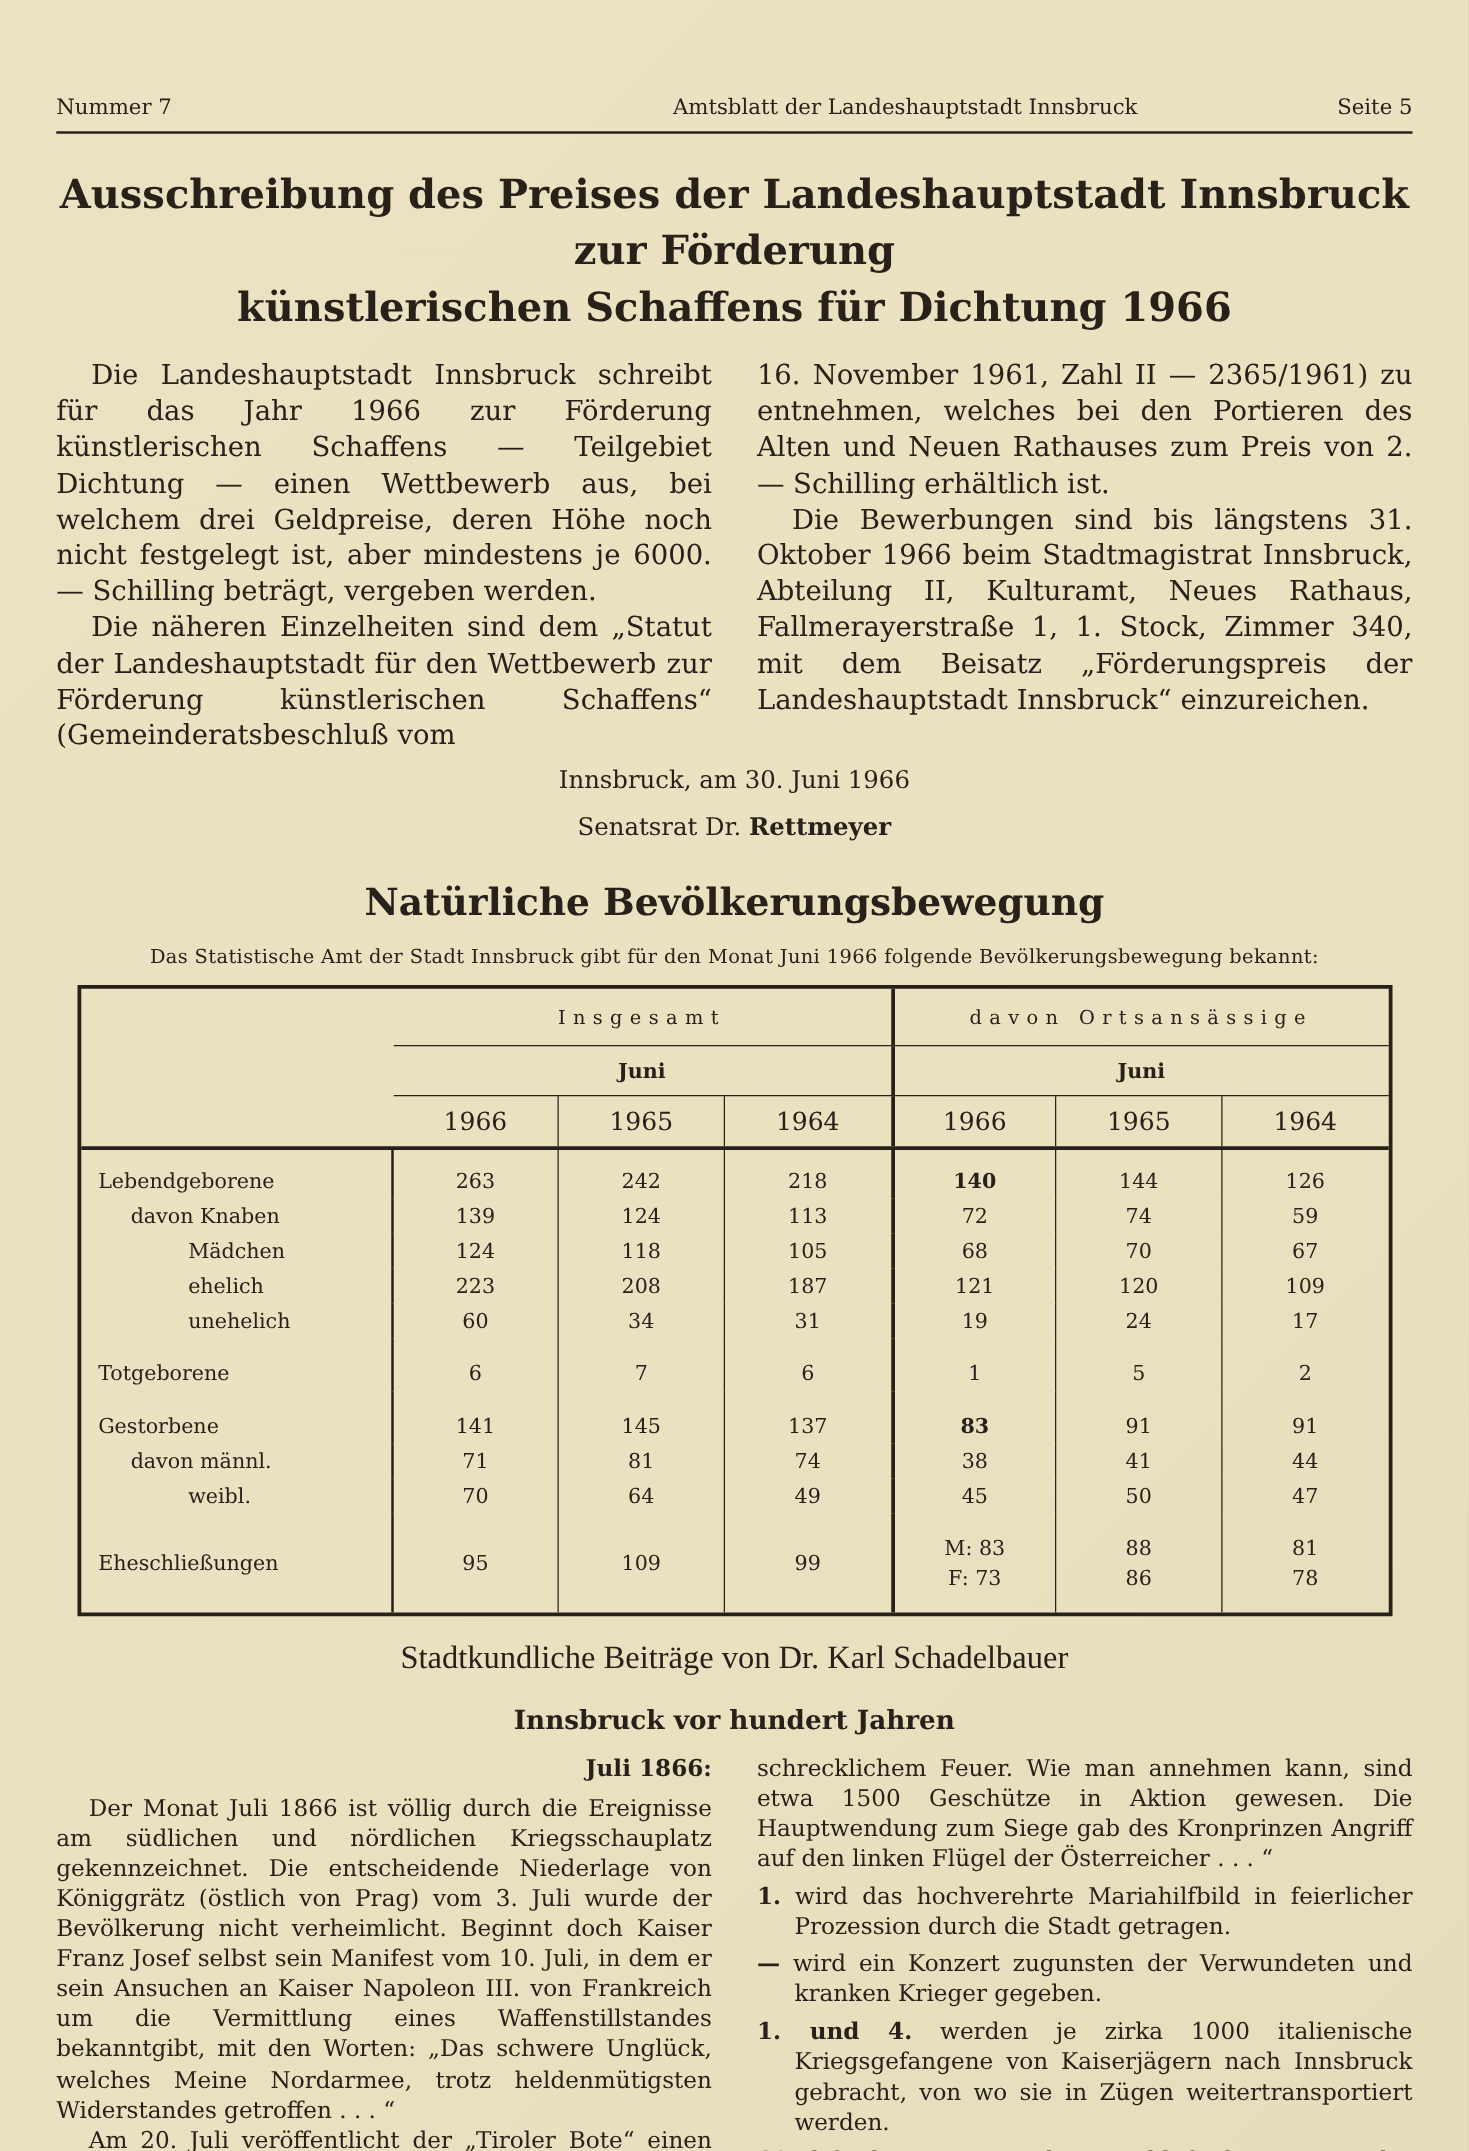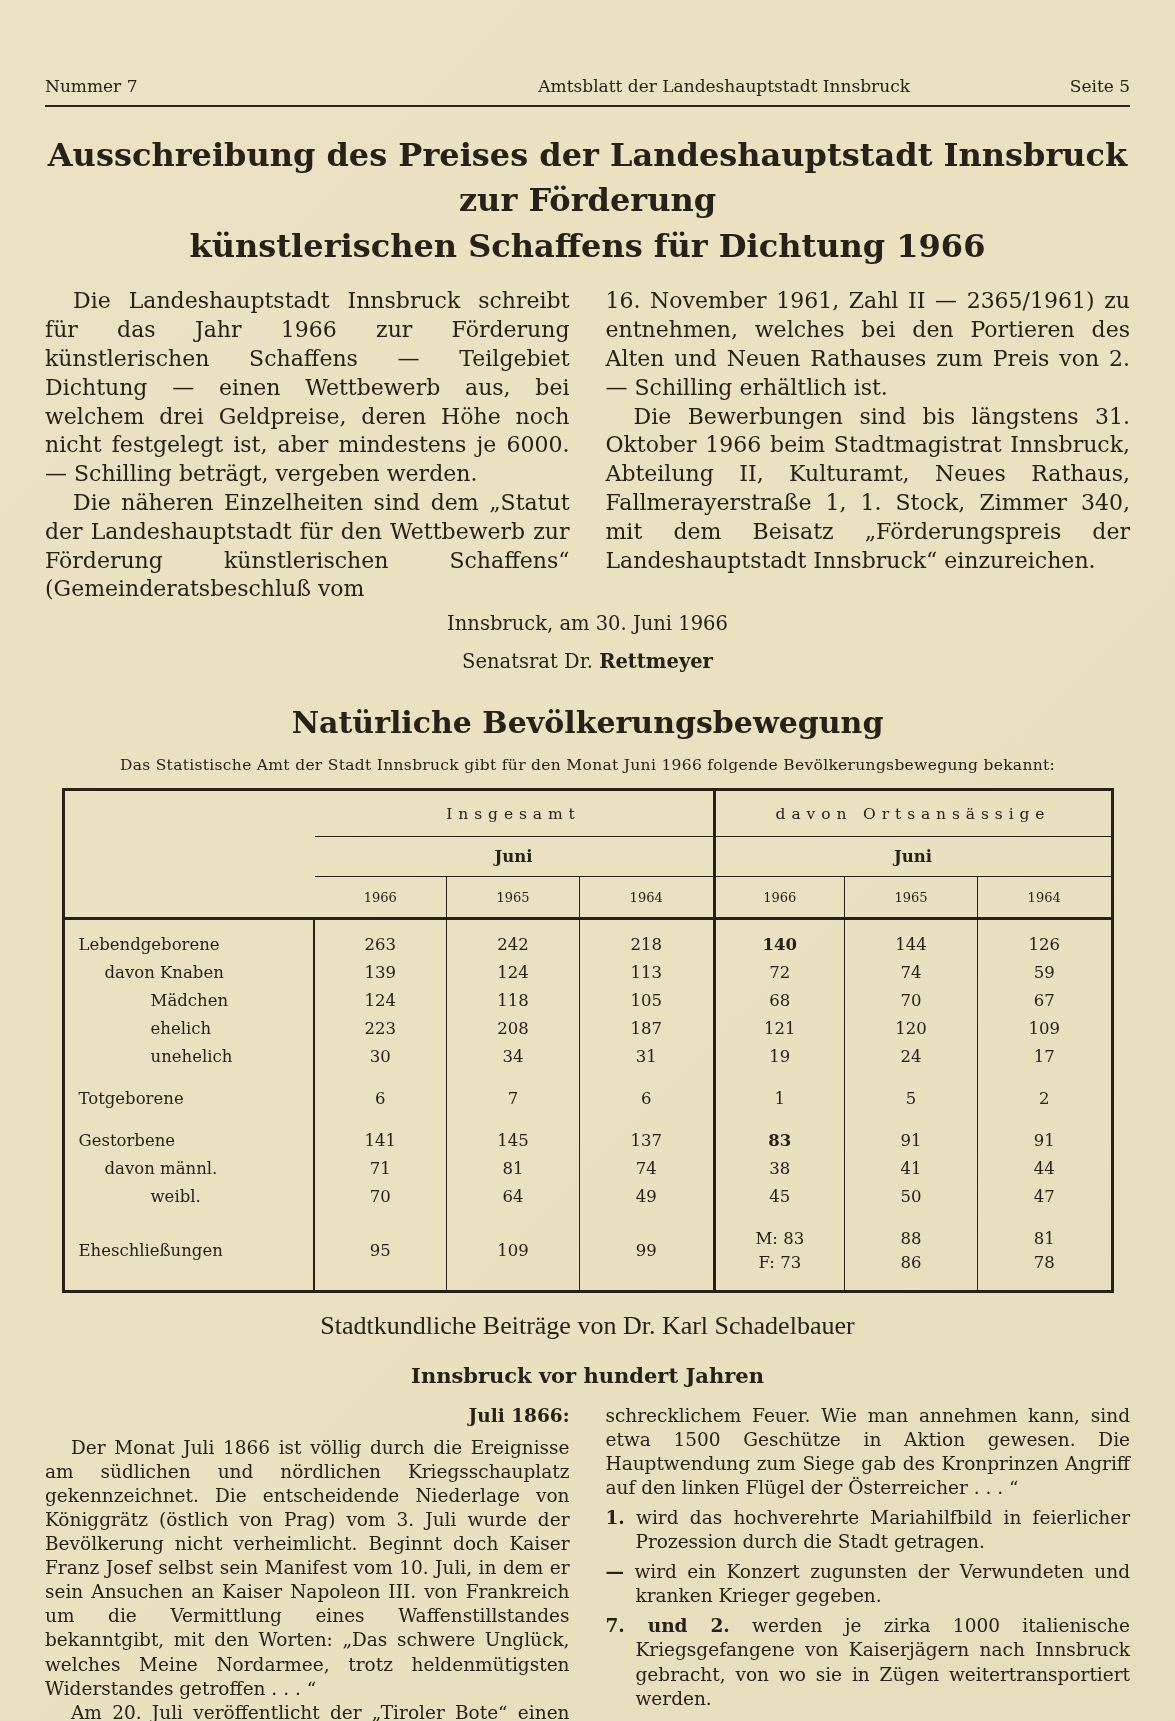"1966" .h-year { font-size: 13px -> 20px }
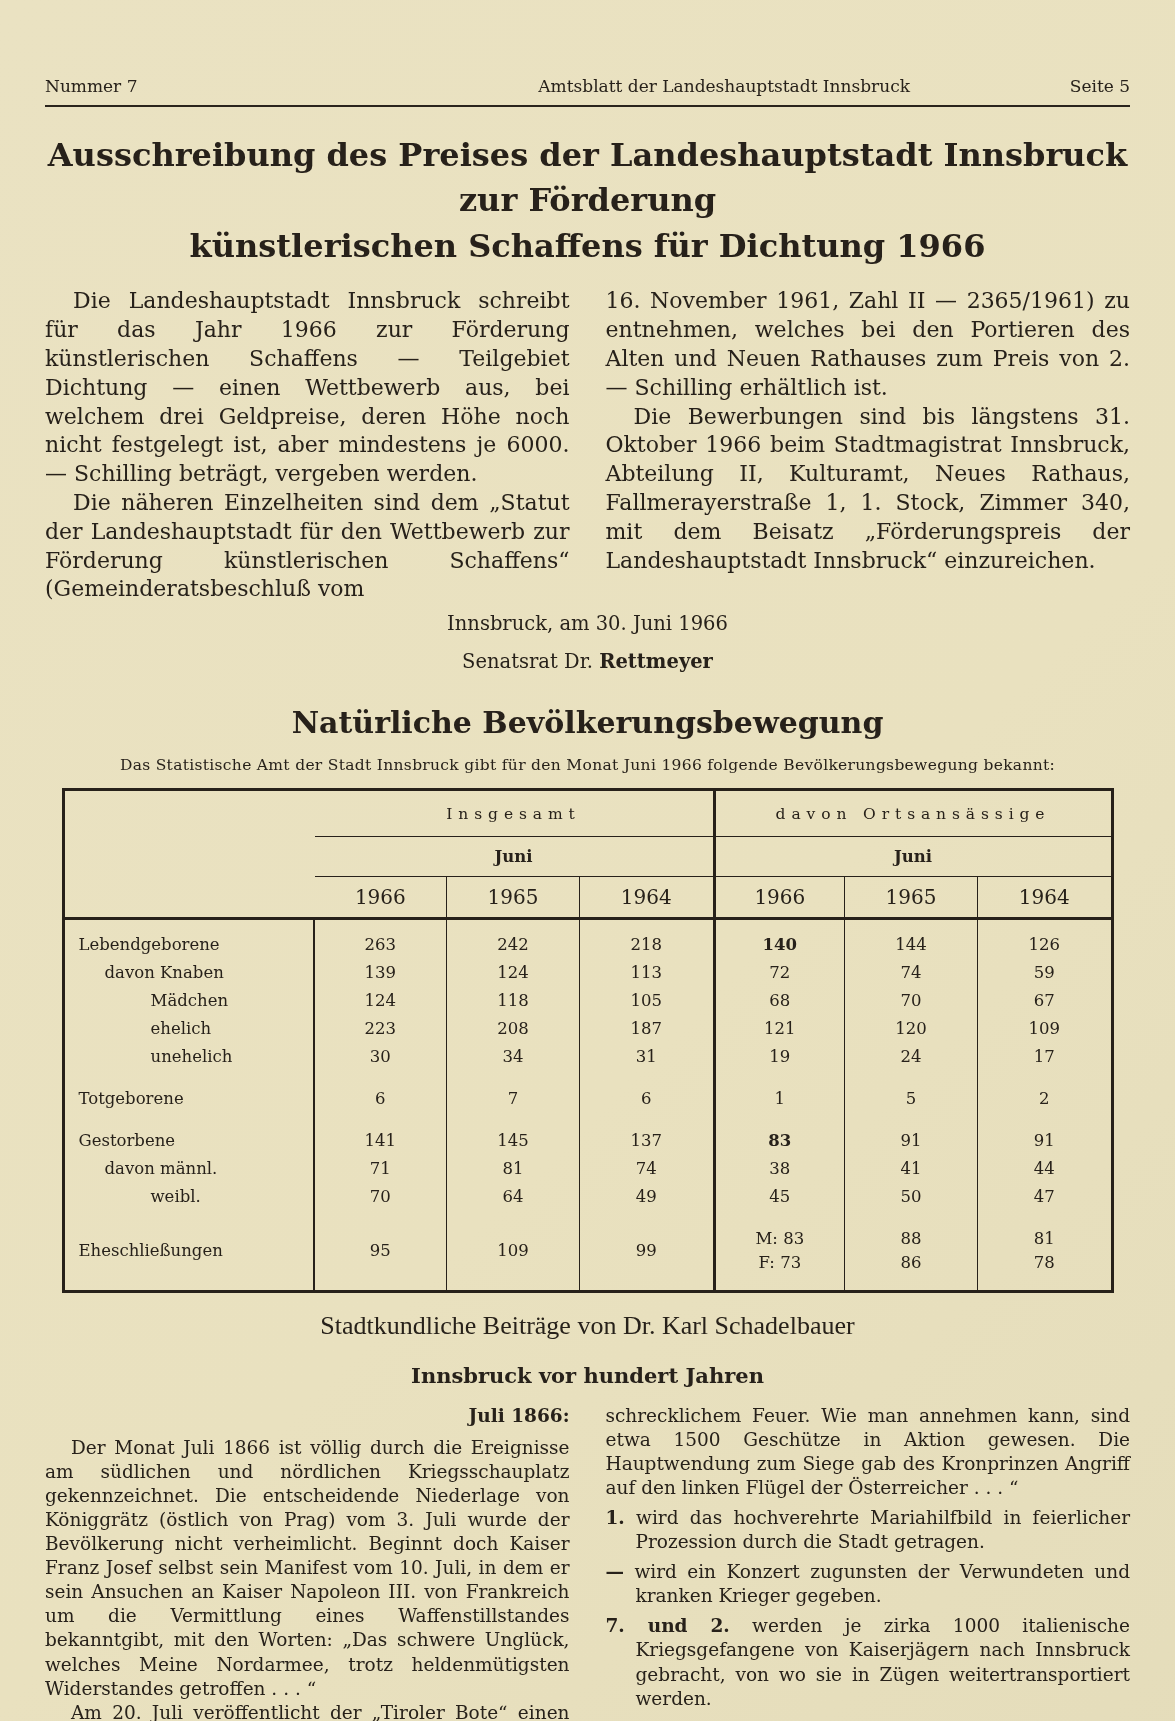"30" div.cell { text: 30 -> 60 }
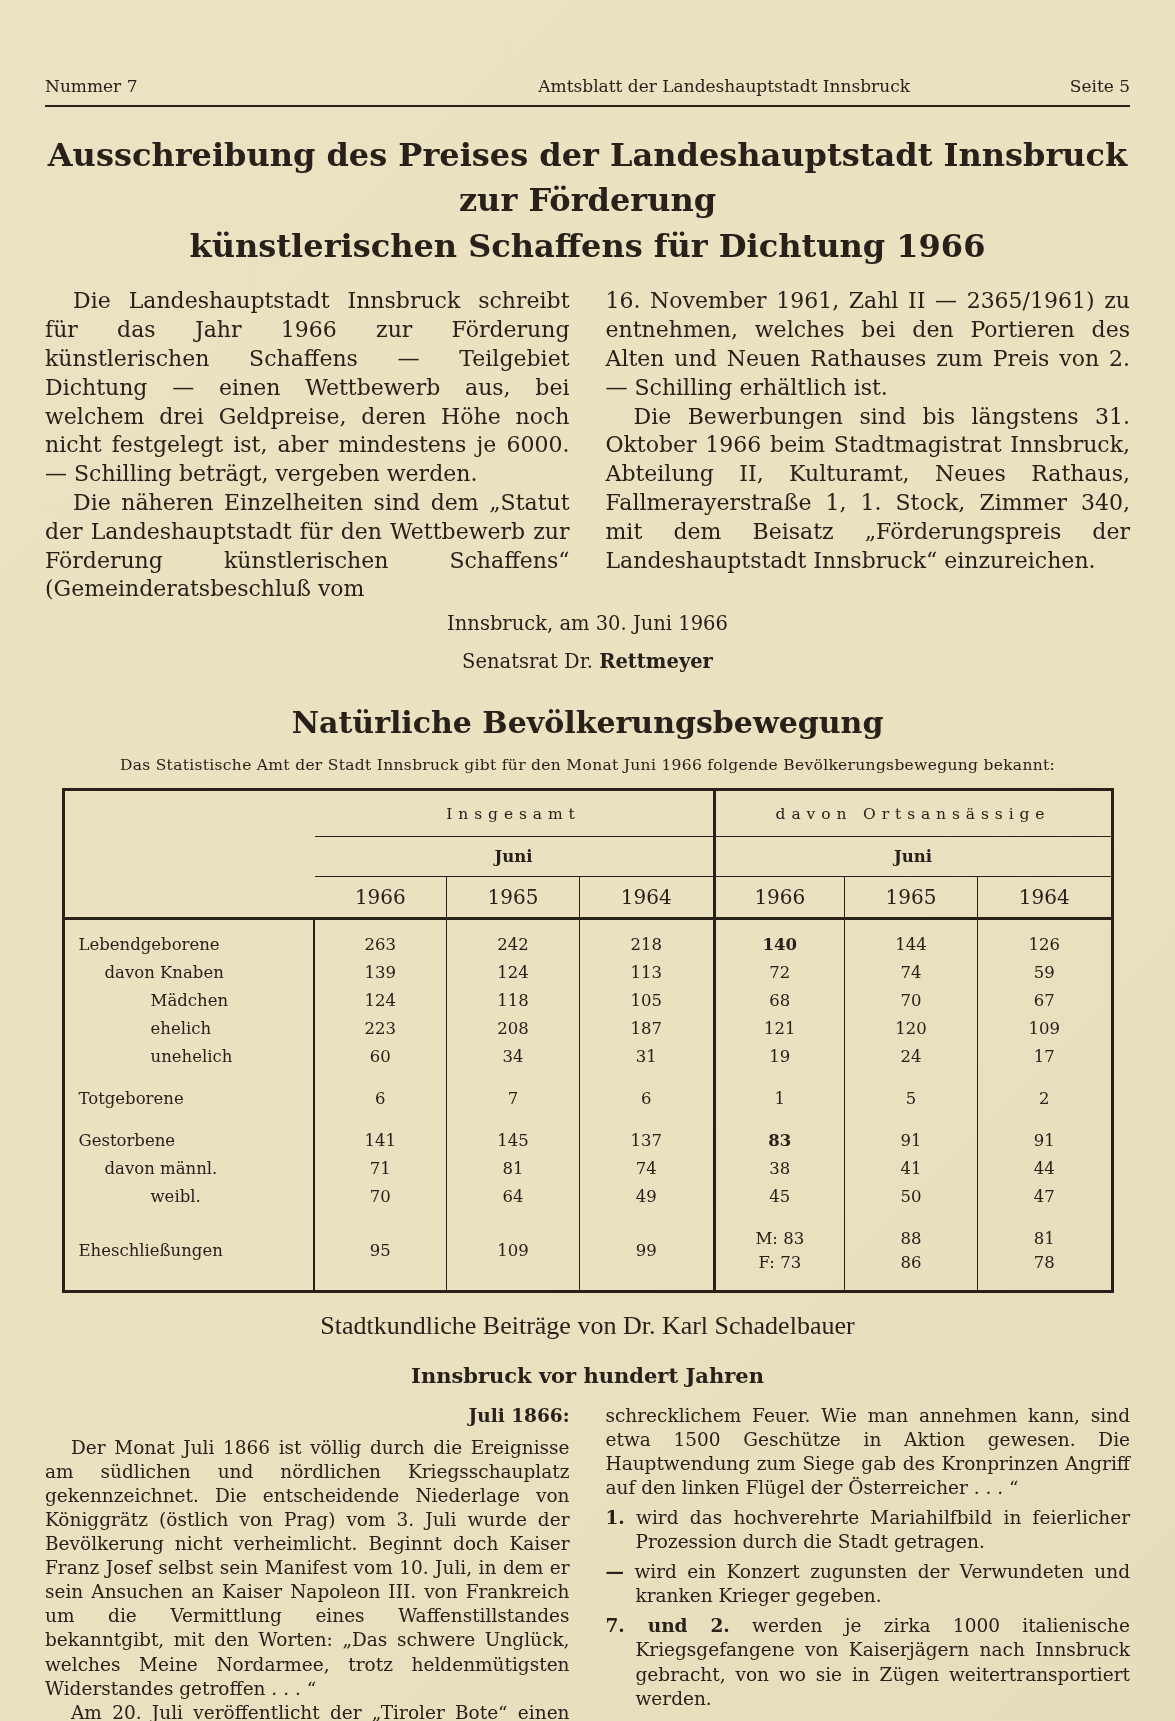"7. und 2." span.marker { text: 7. und 2 -> 1. und 4 }
